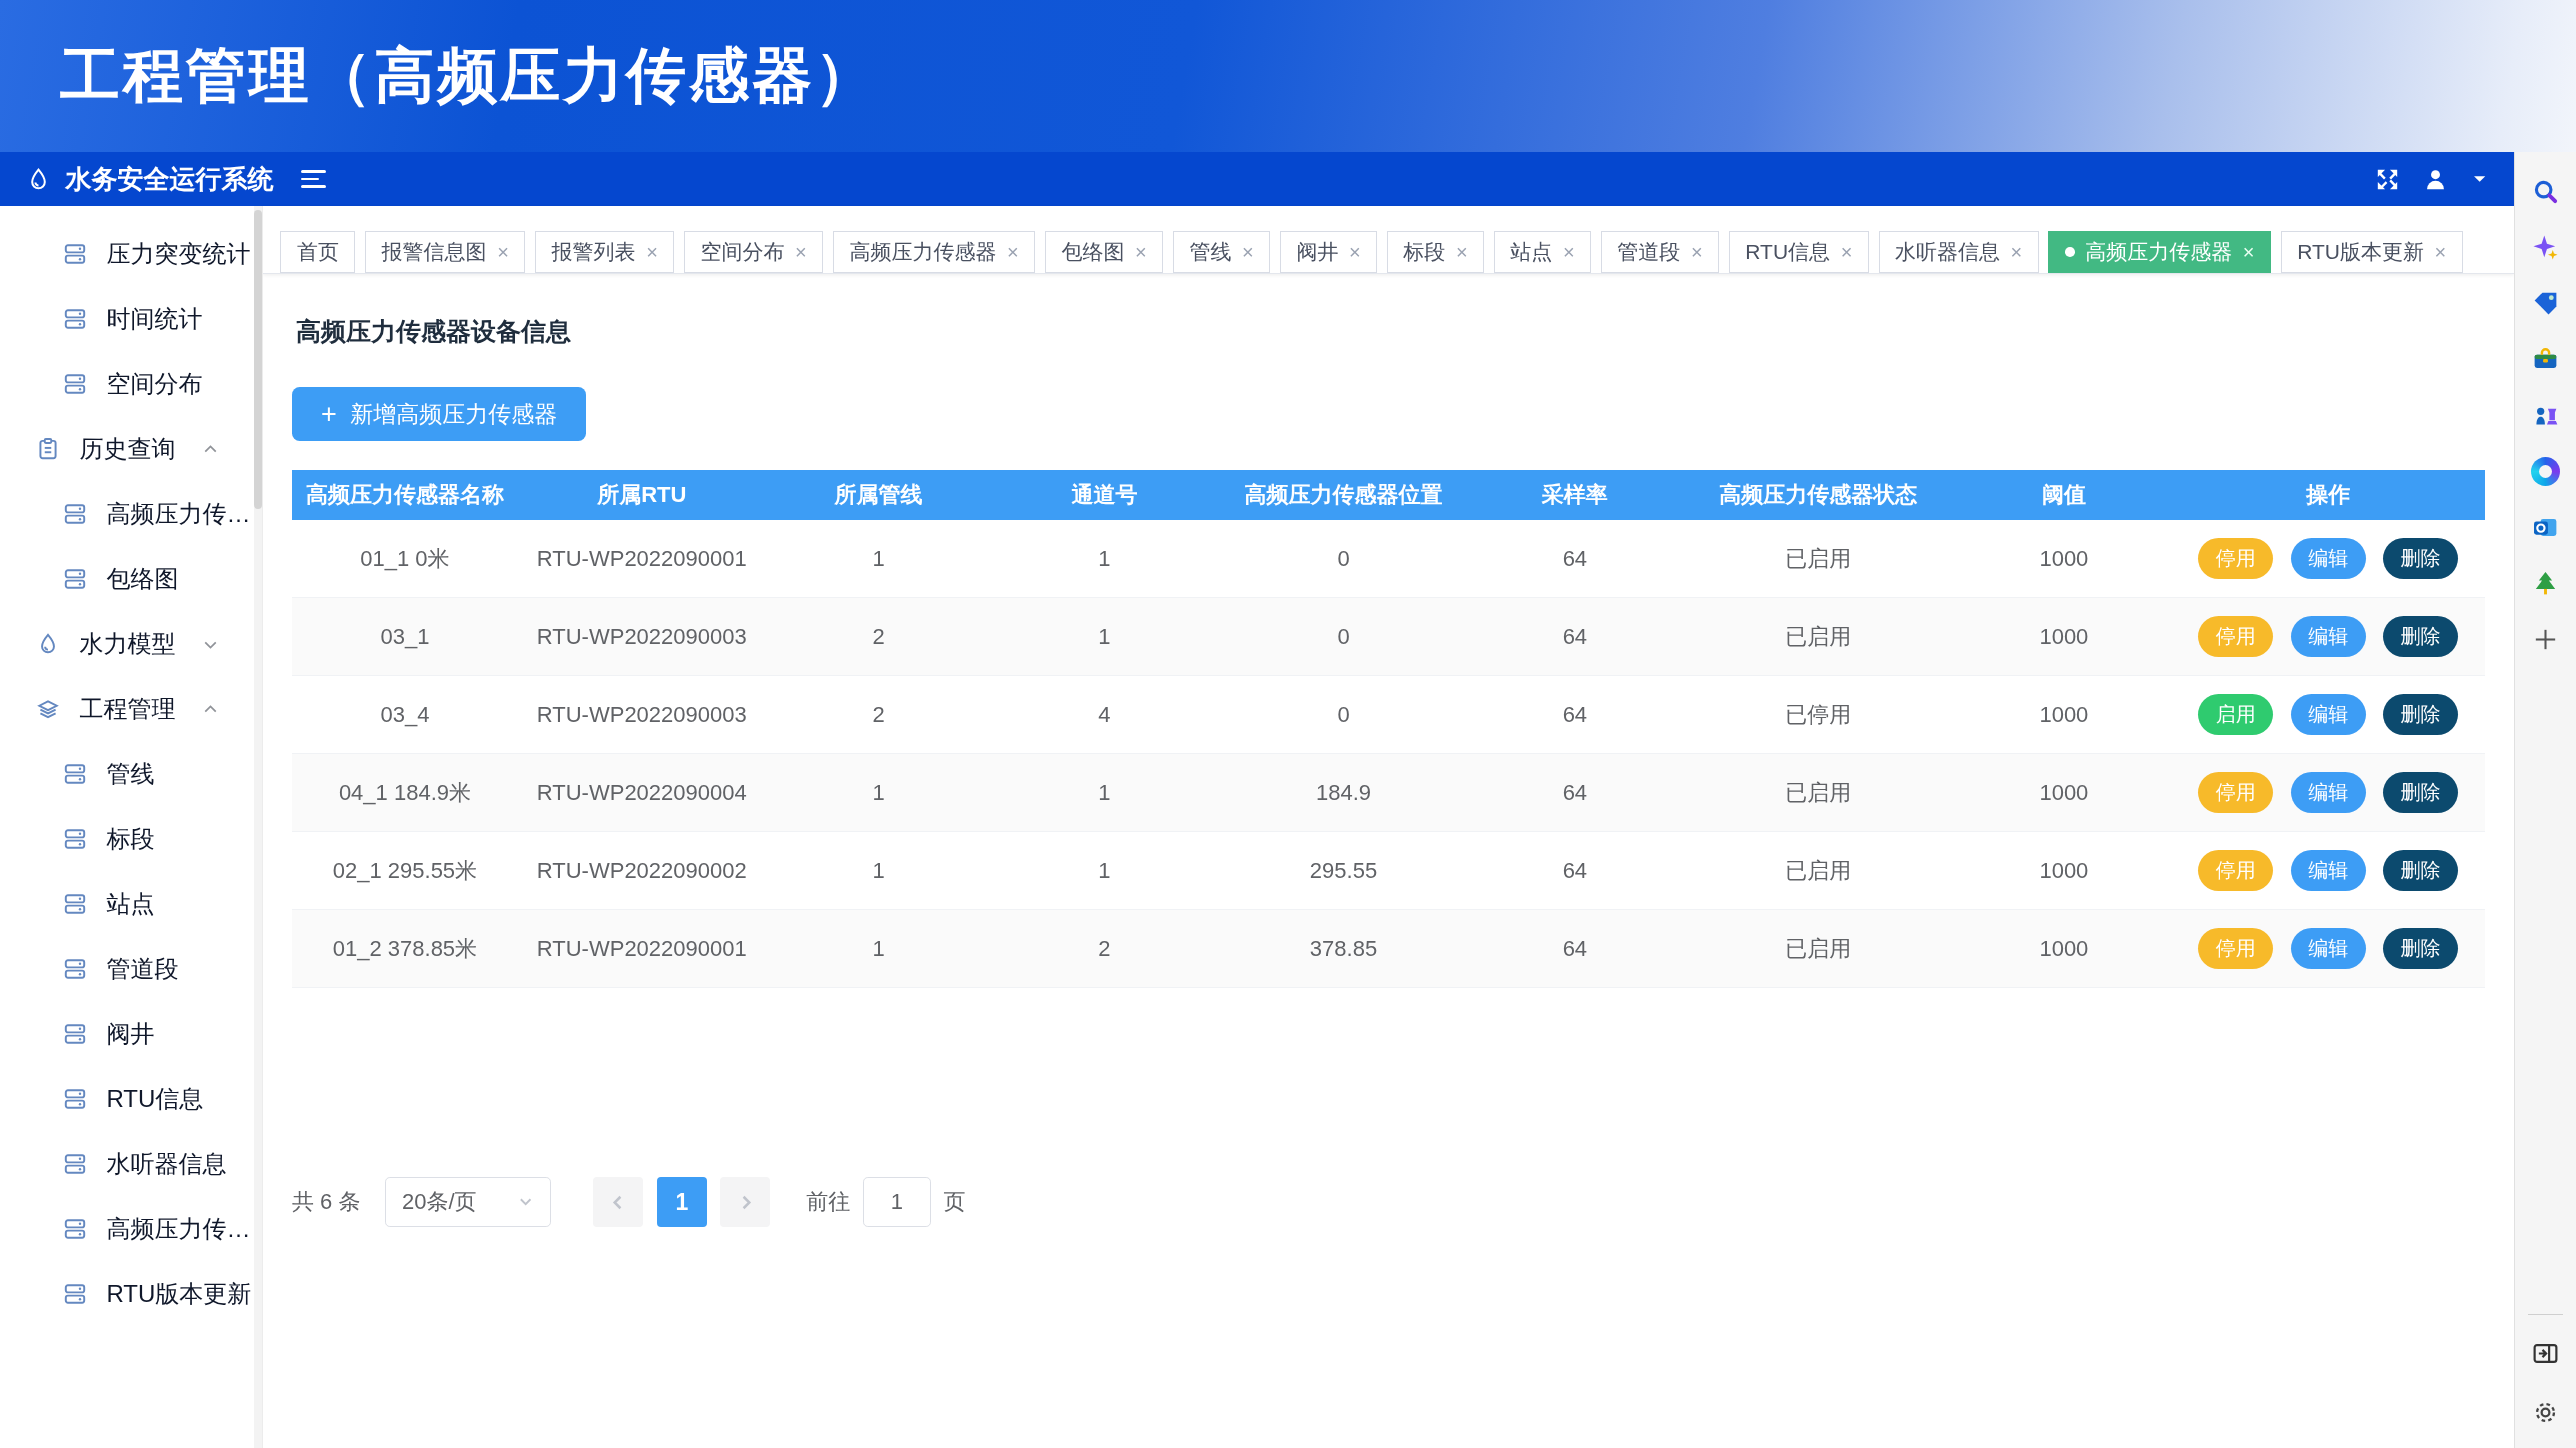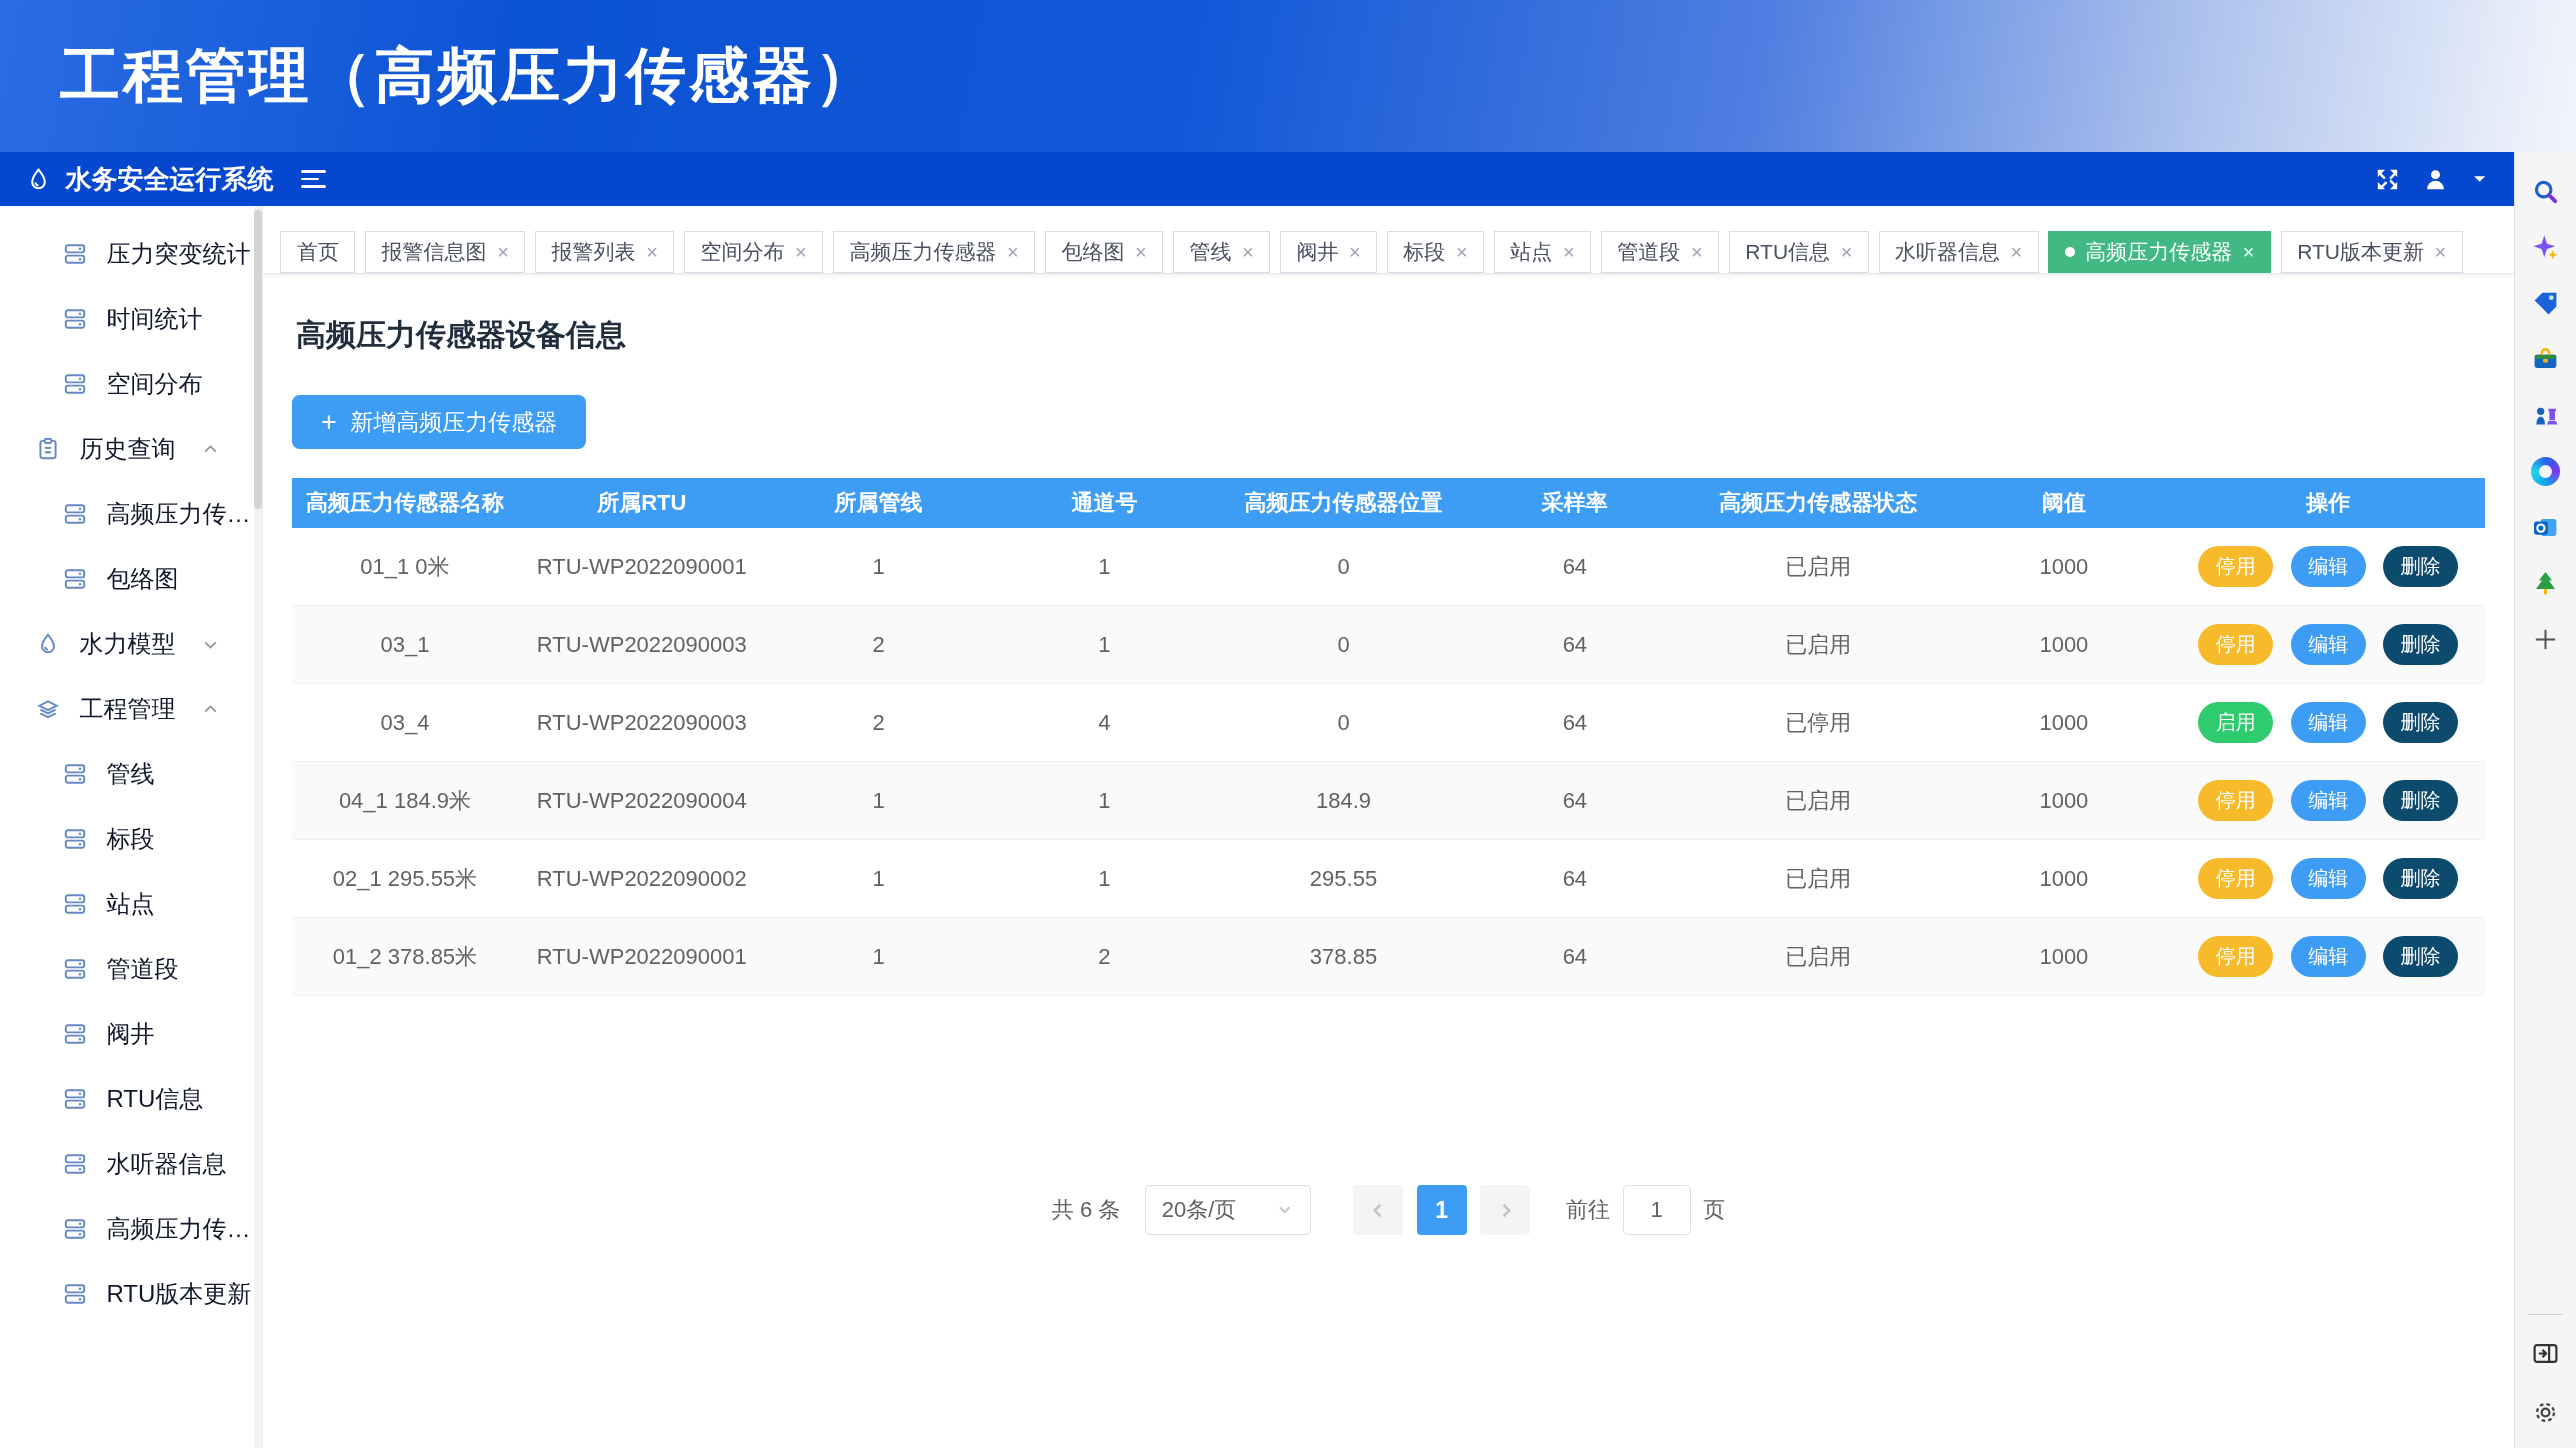"高频压力传感器设备信息" .page-title { font-size: 30px -> 25px }
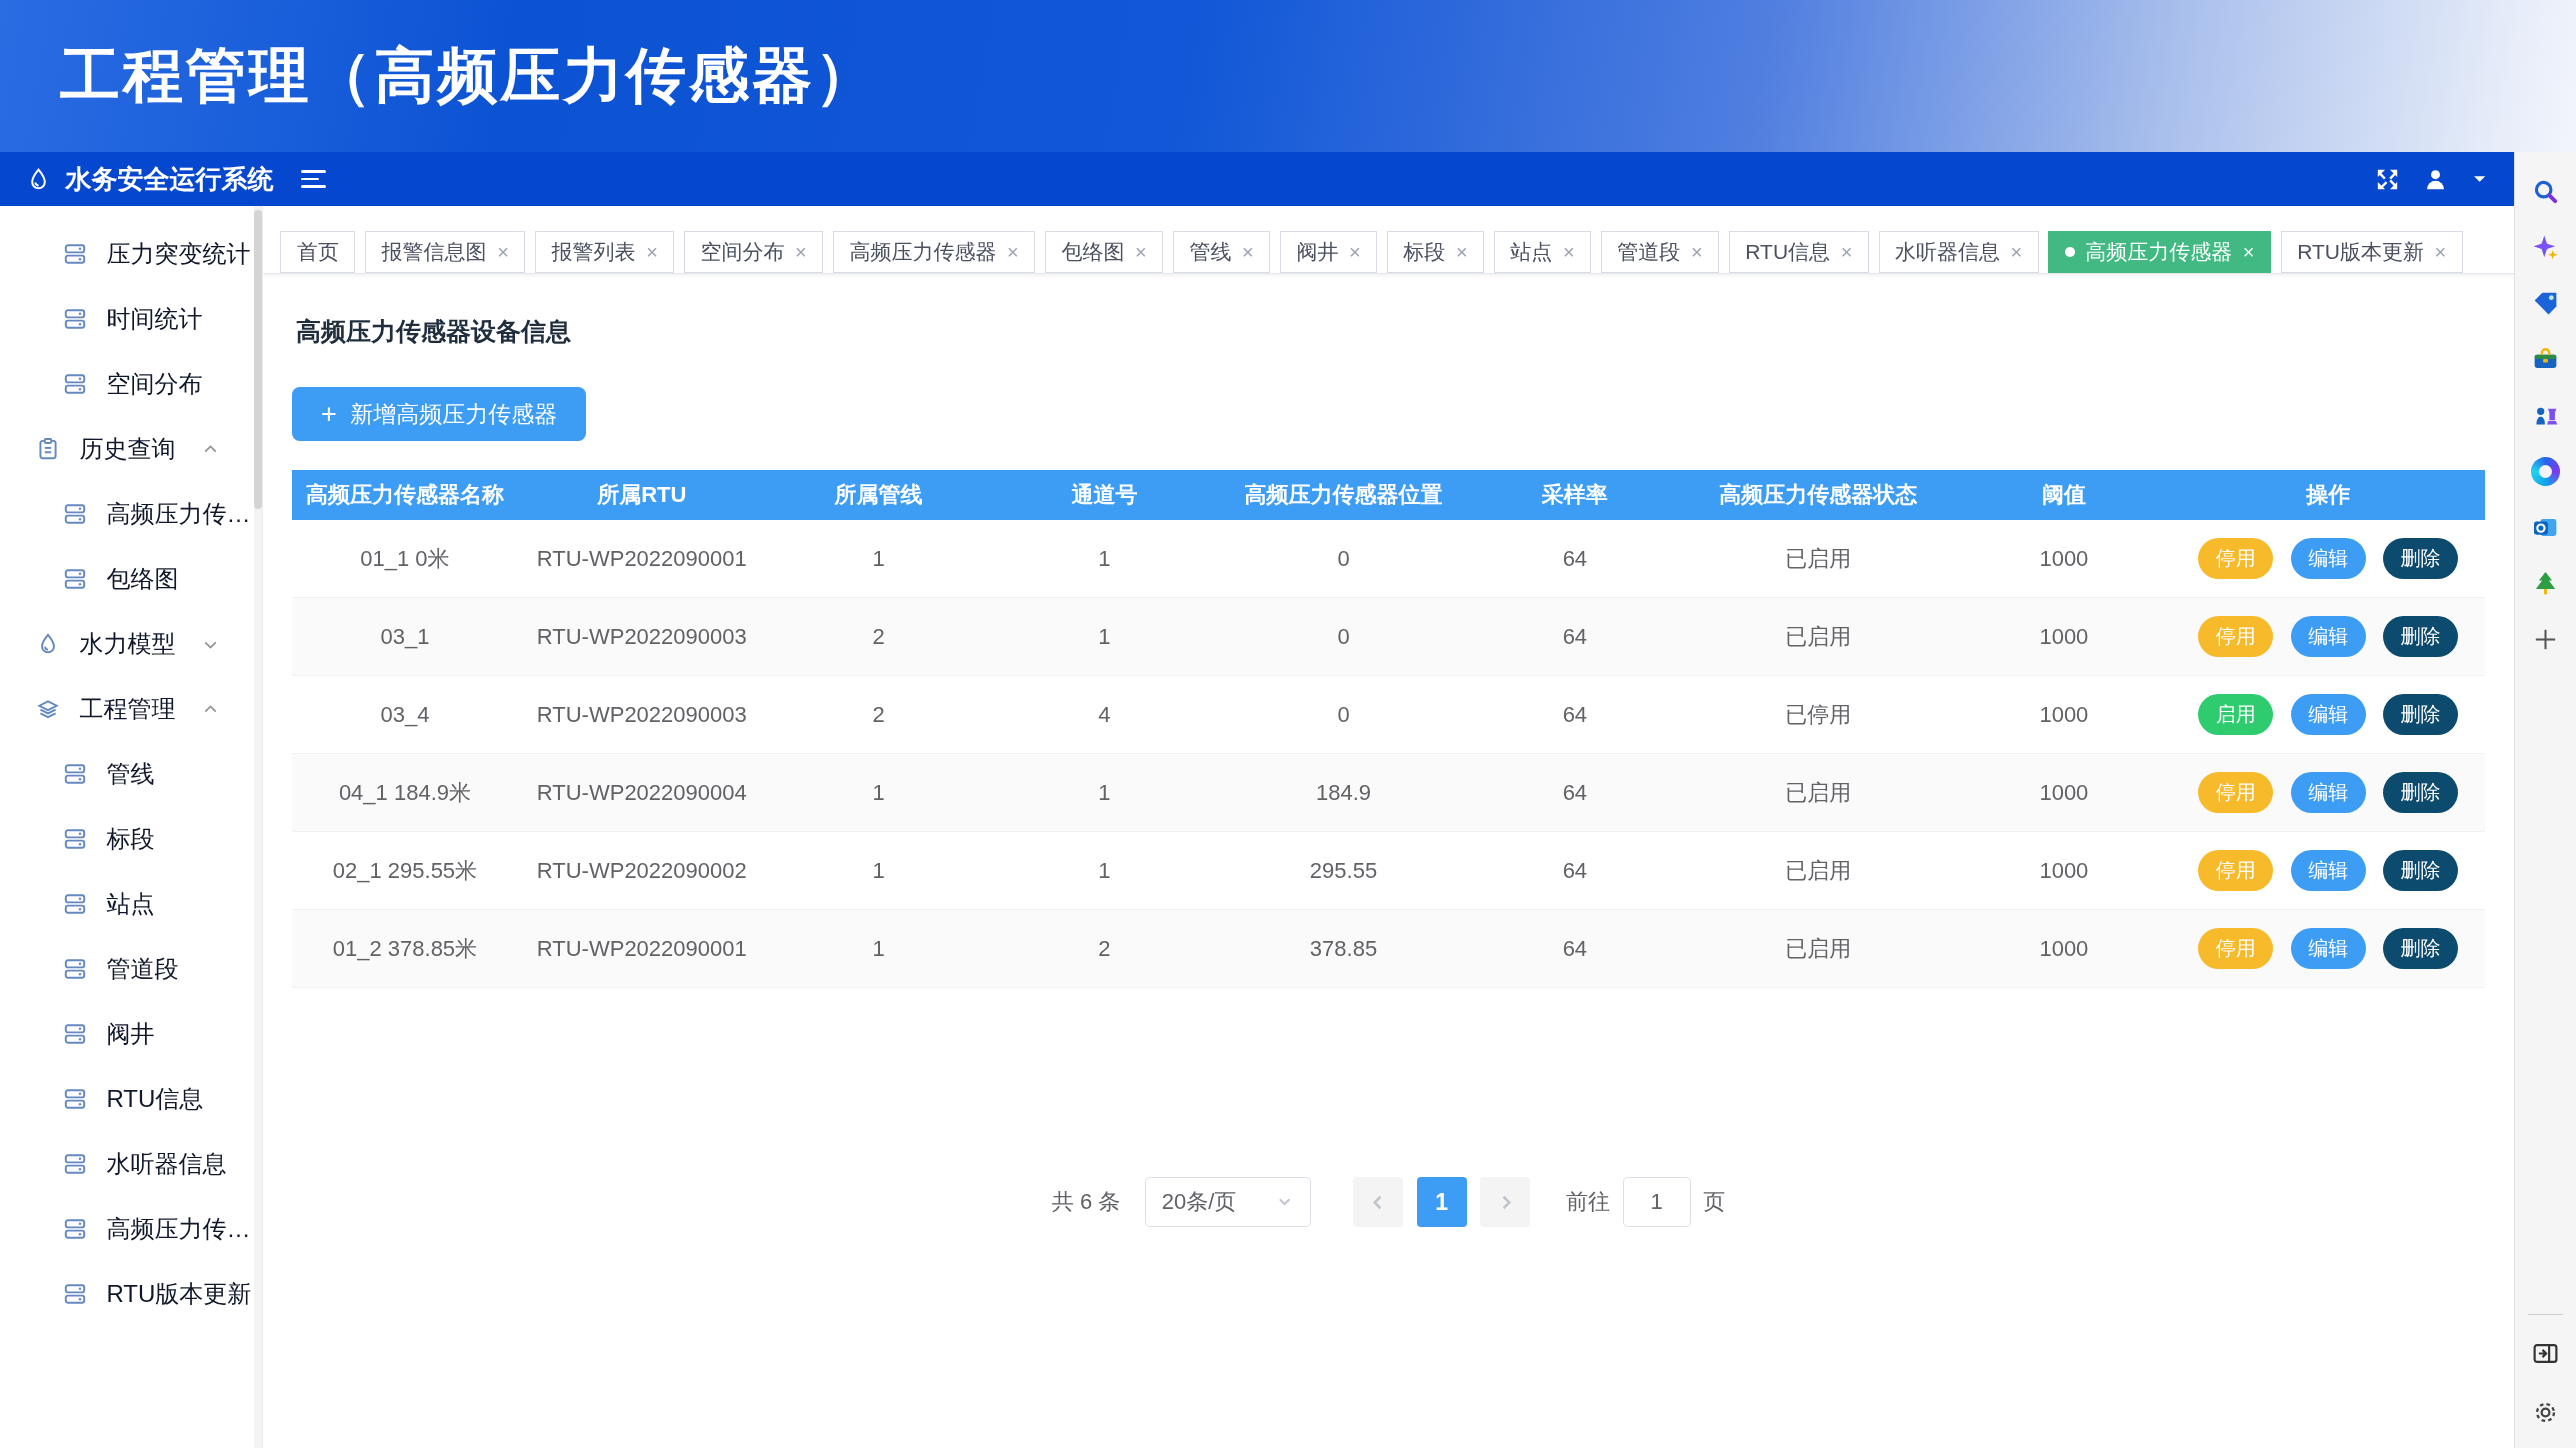"共 6 条" .pagination { justify-content: center -> none }
